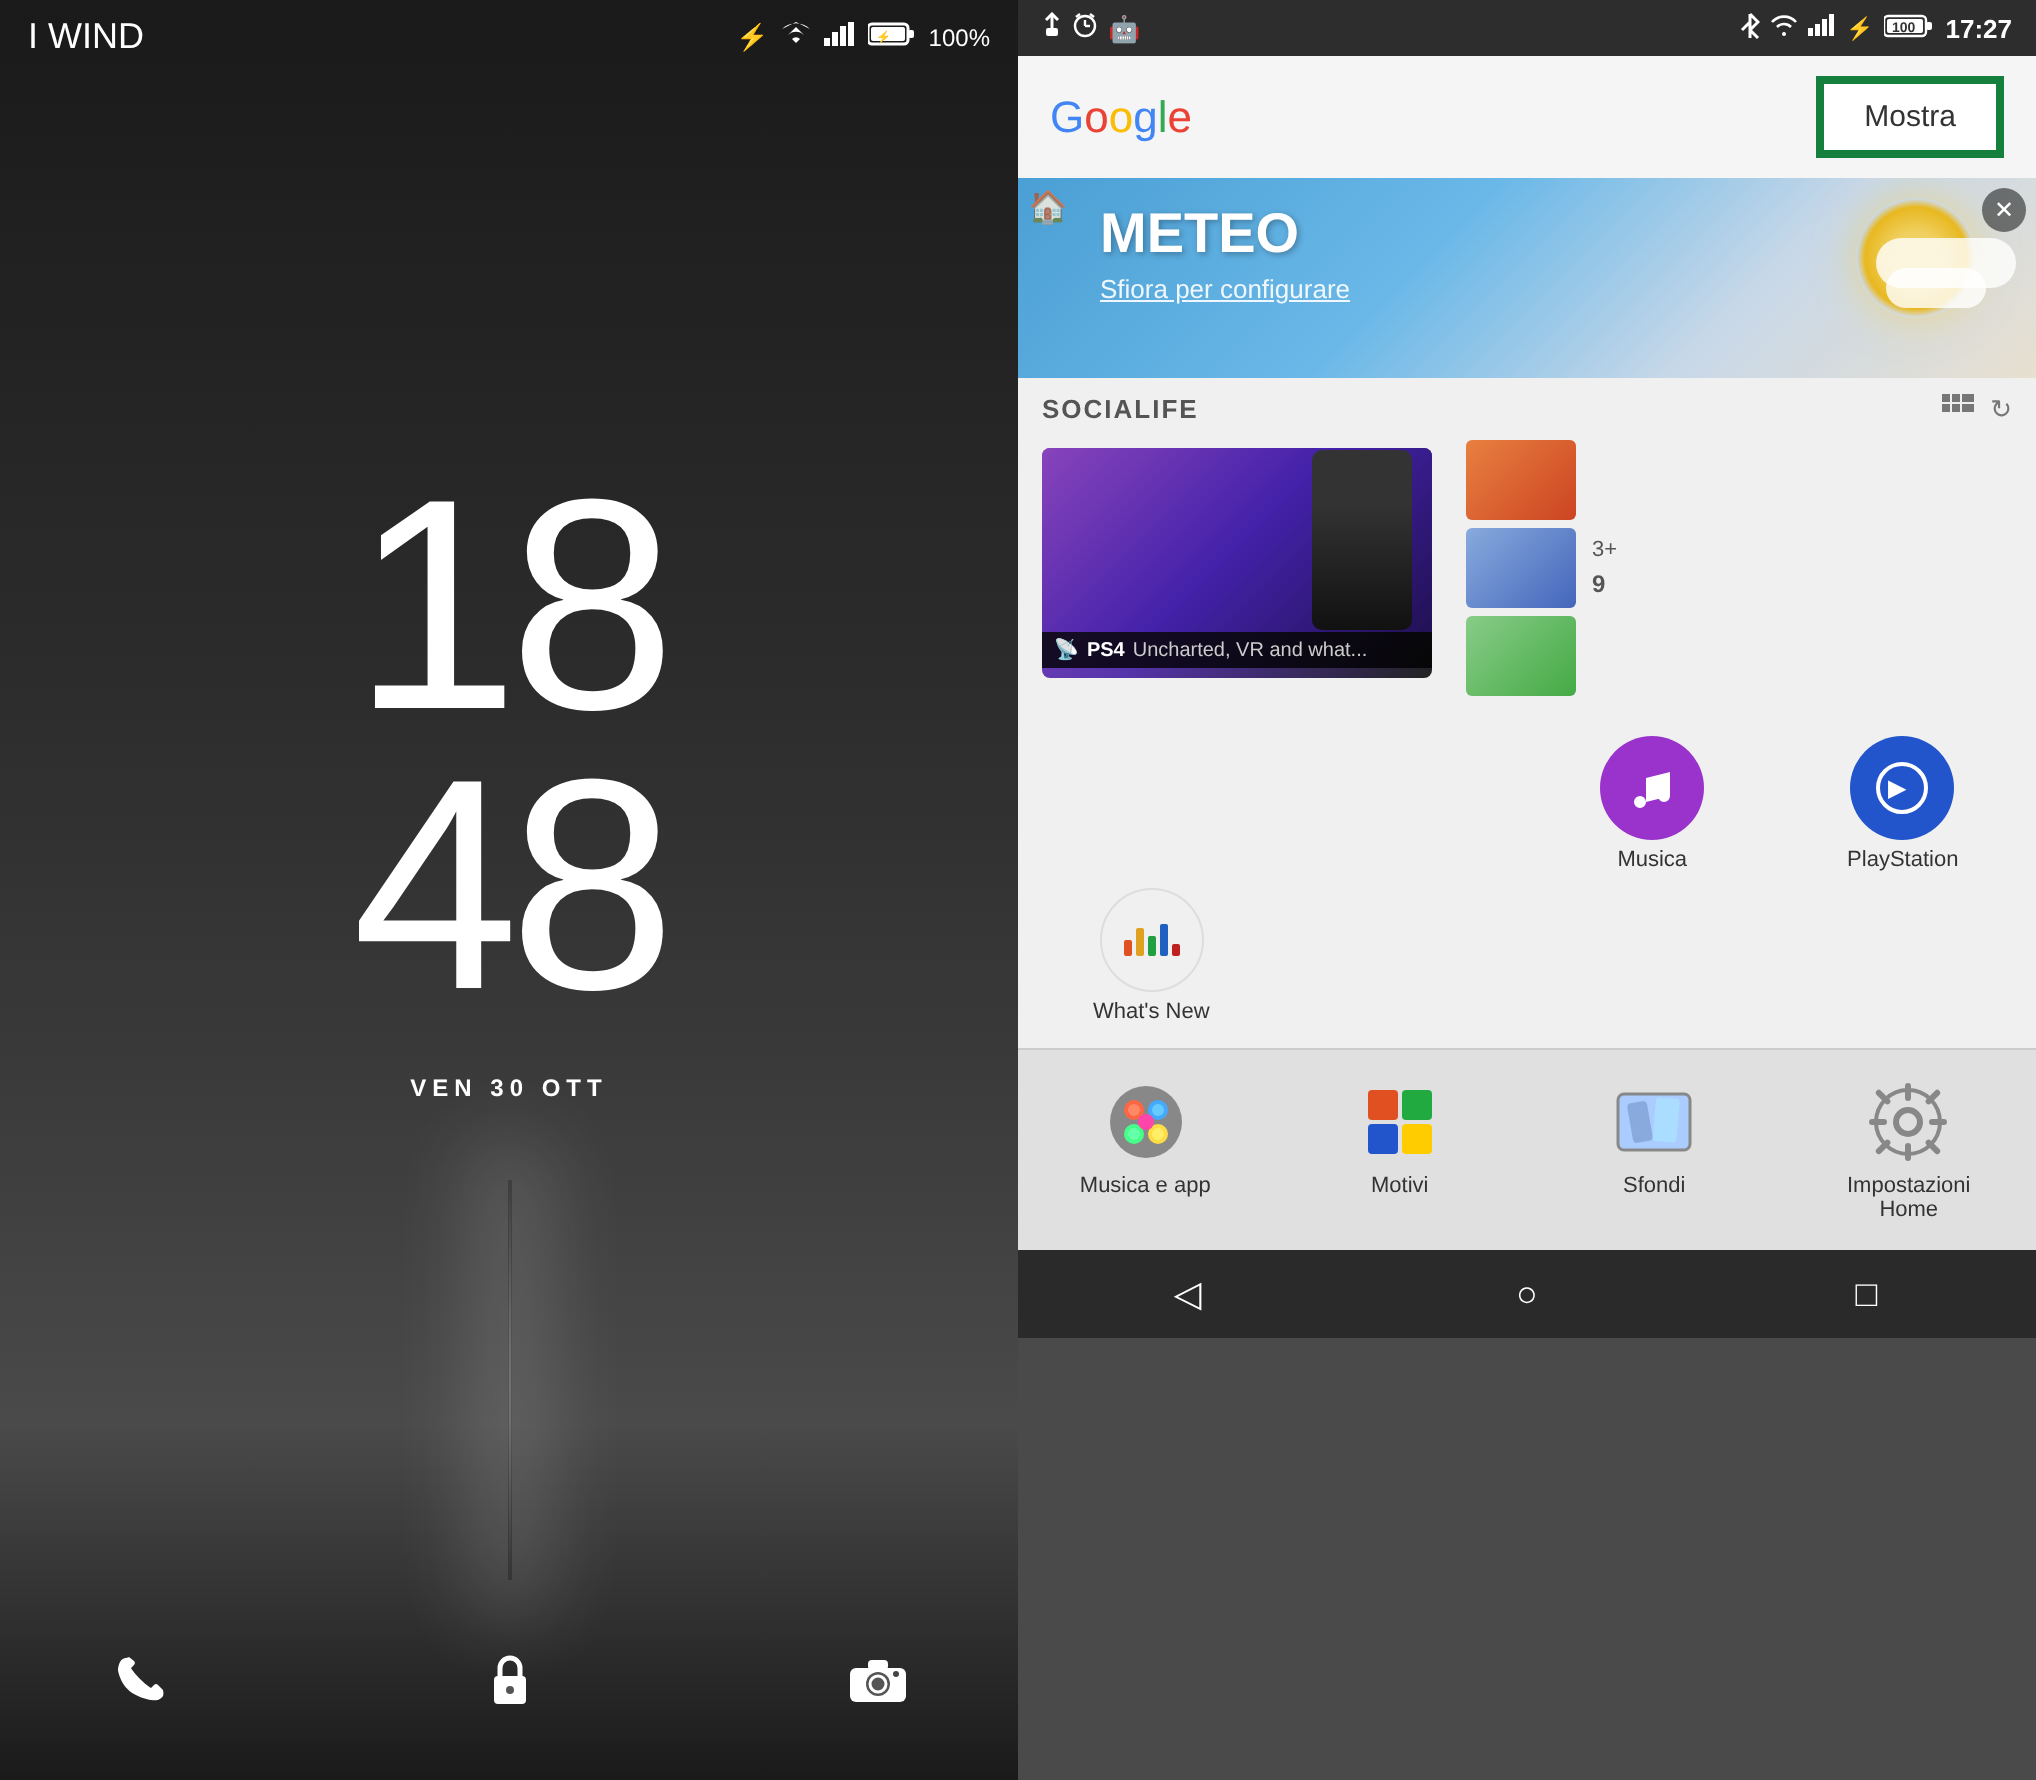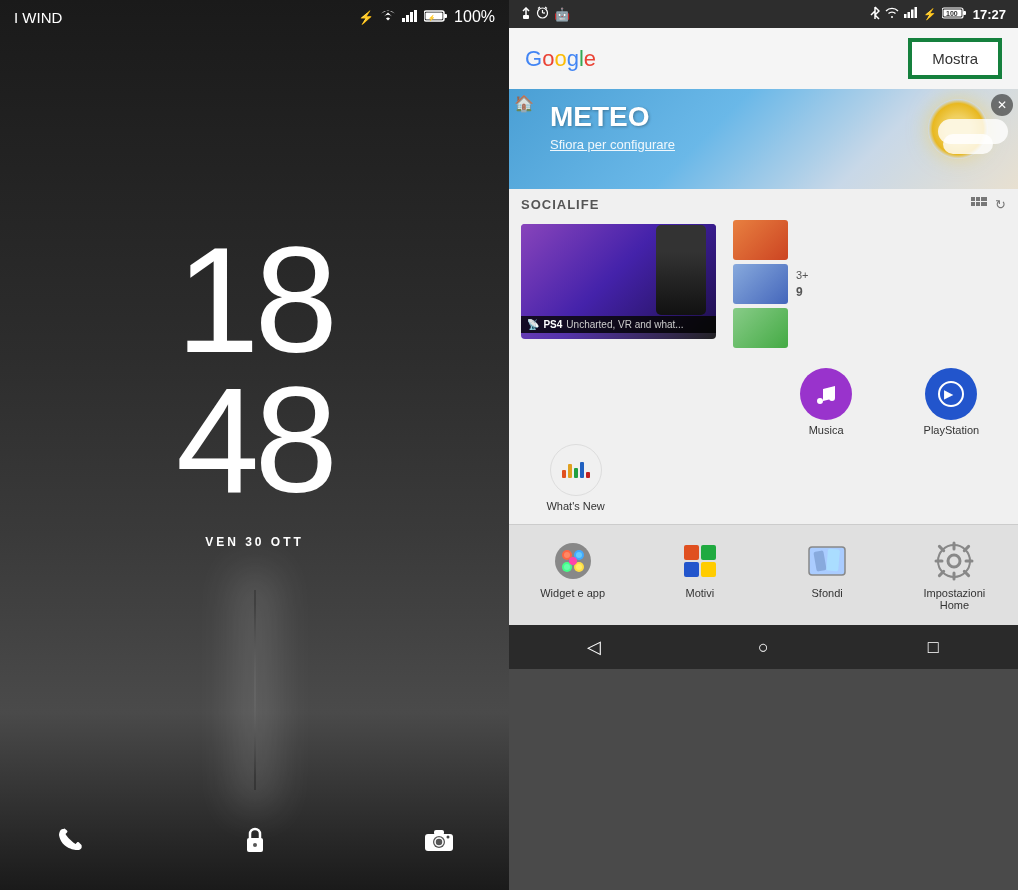"I WIND" .lock-status-left { font-size: 15px -> 18px }
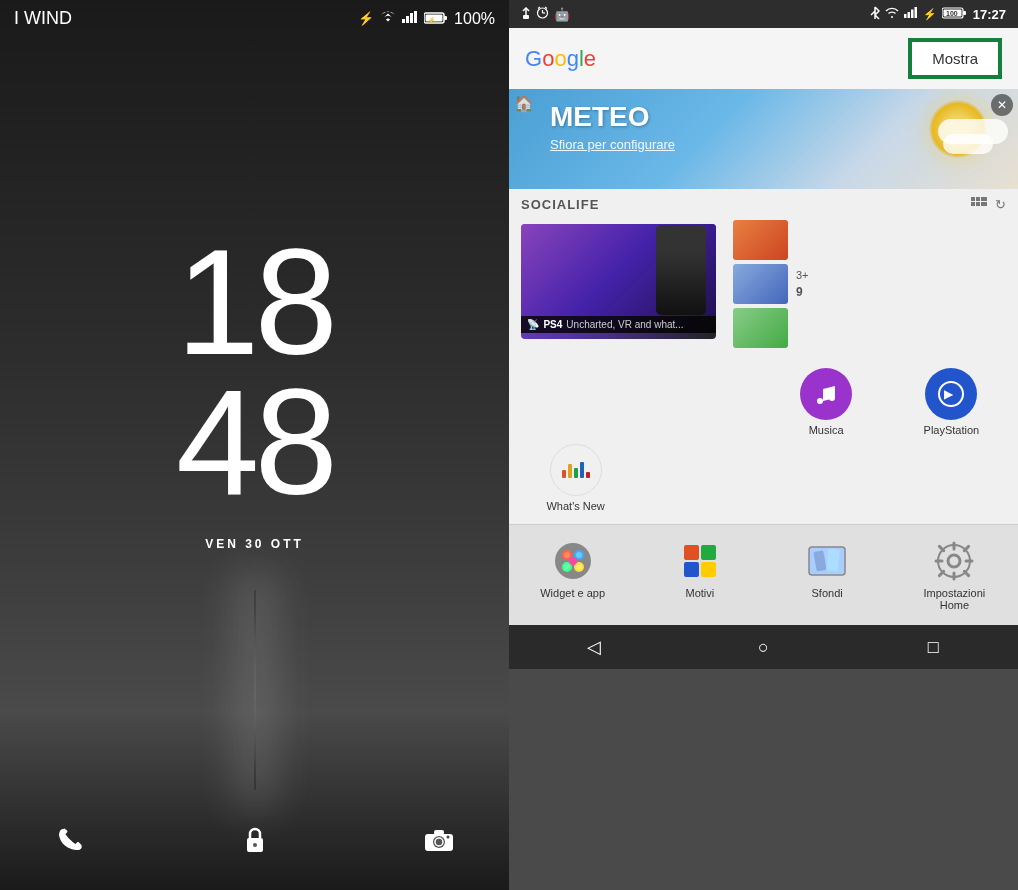"100%" span { font-size: 16px -> 12px }
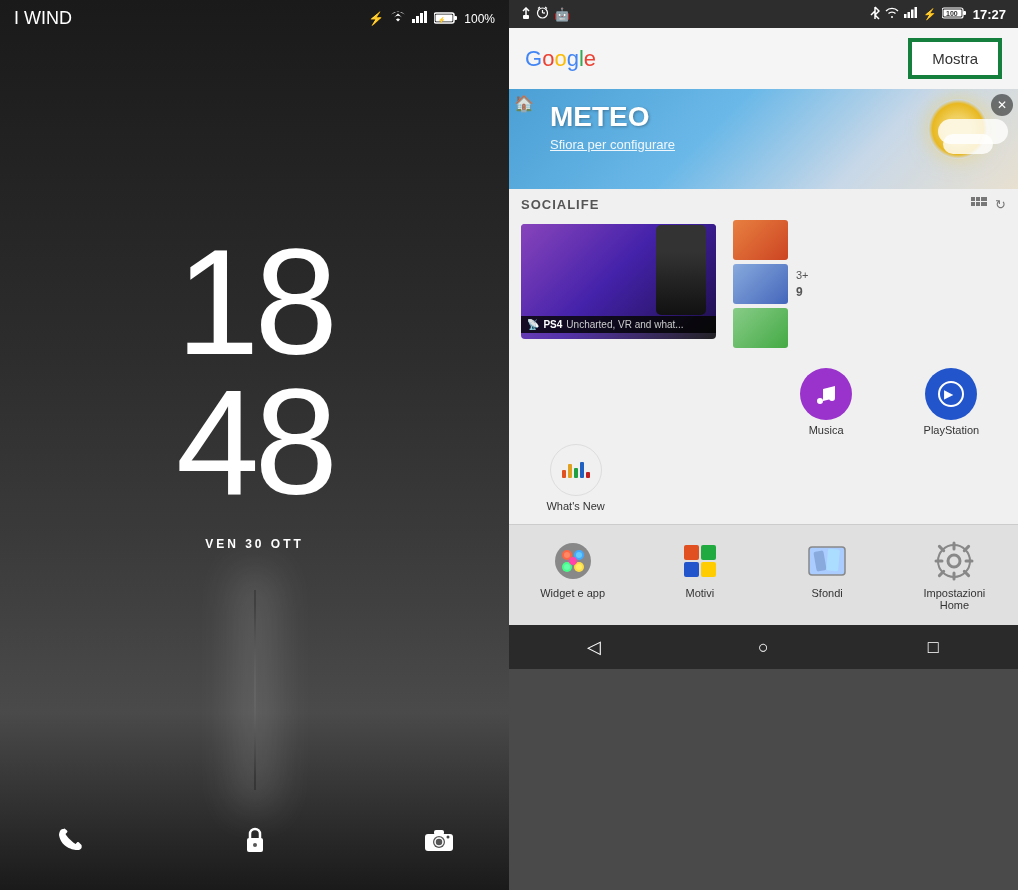"Widget e app" span.bottom-nav-label { text: Widget -> Musica }
